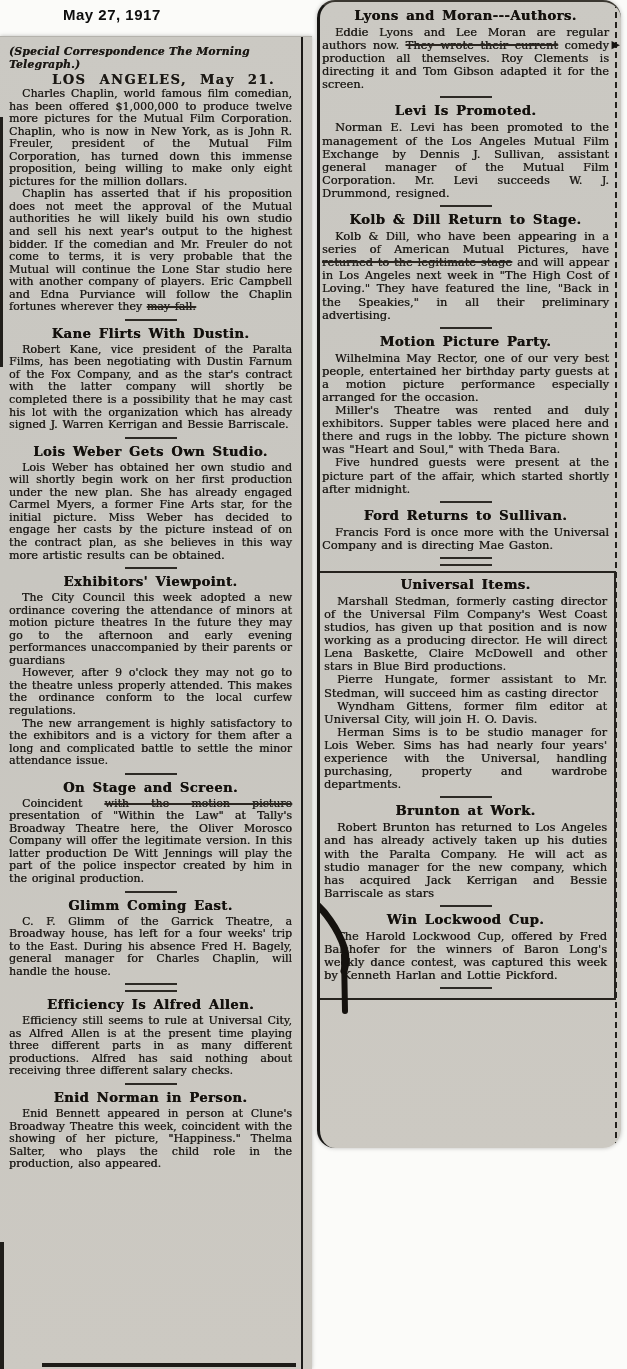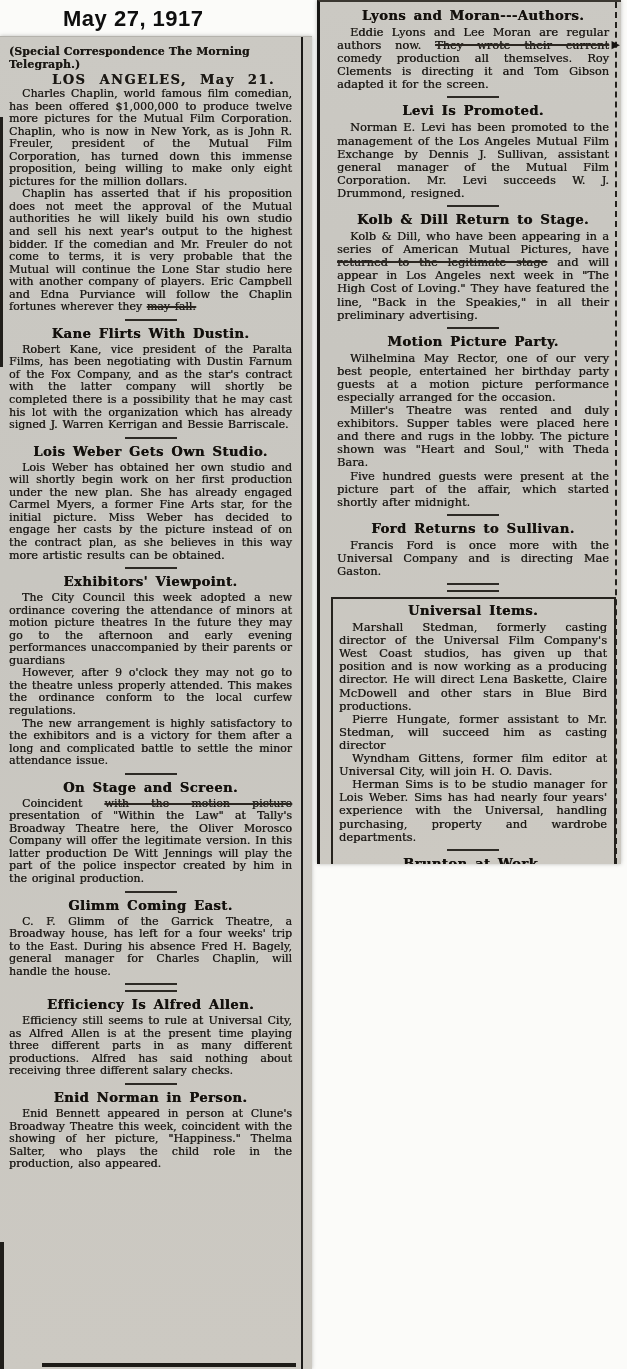"May 27, 1917" .date-annotation { font-size: 22px -> 15px }
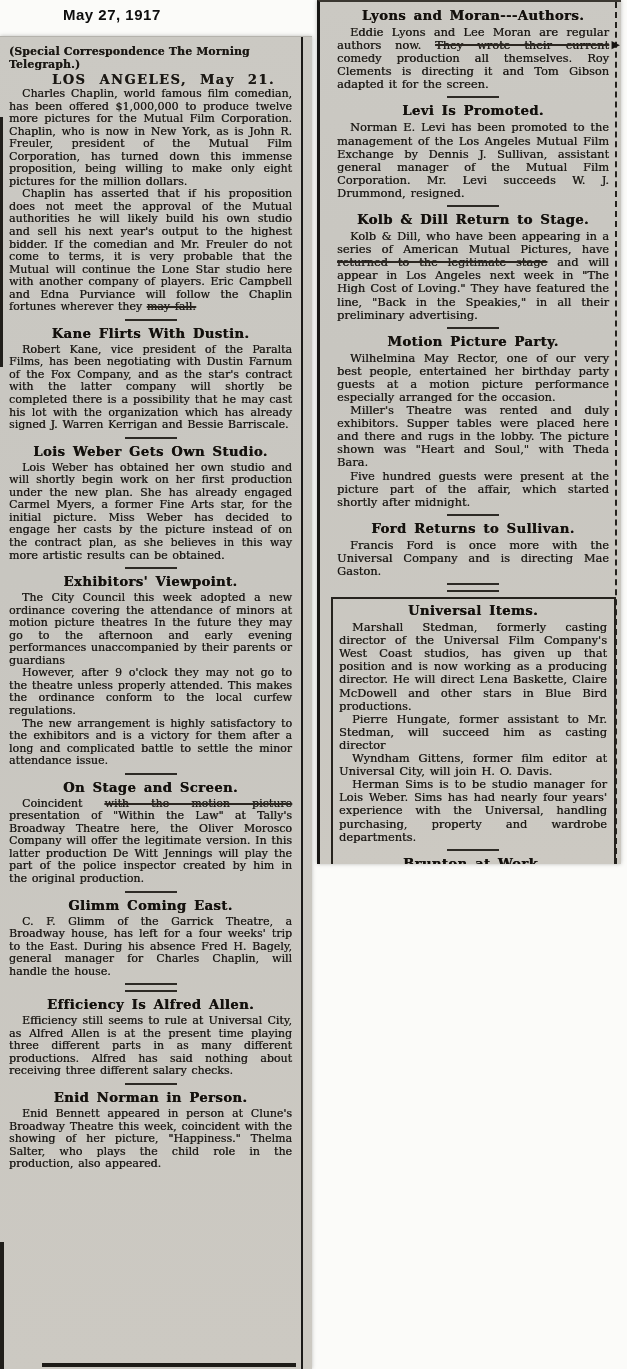"Lyons and Moran---Authors." .clip-right { border-radius: none -> 18px; height: 864px -> 1148px; padding: 4px 12px 4px 17px -> 4px 12px 4px 2px }
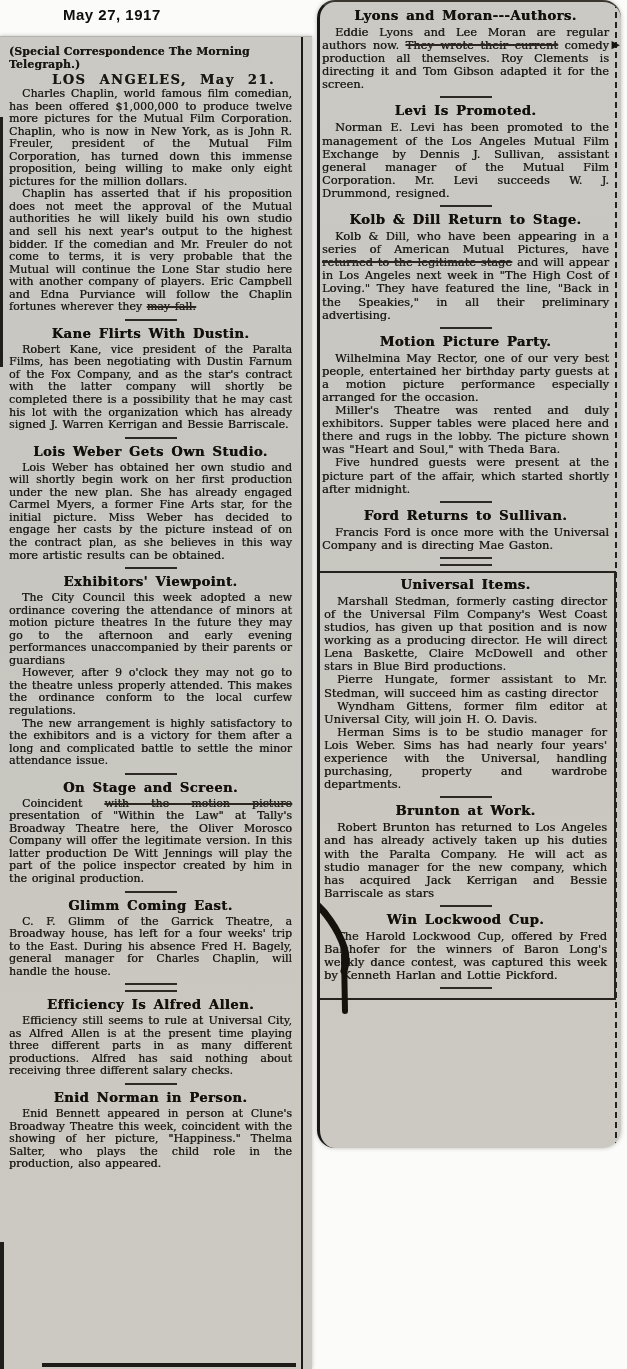"(Special Correspondence The Morning" .byline { font-style: none -> italic }
